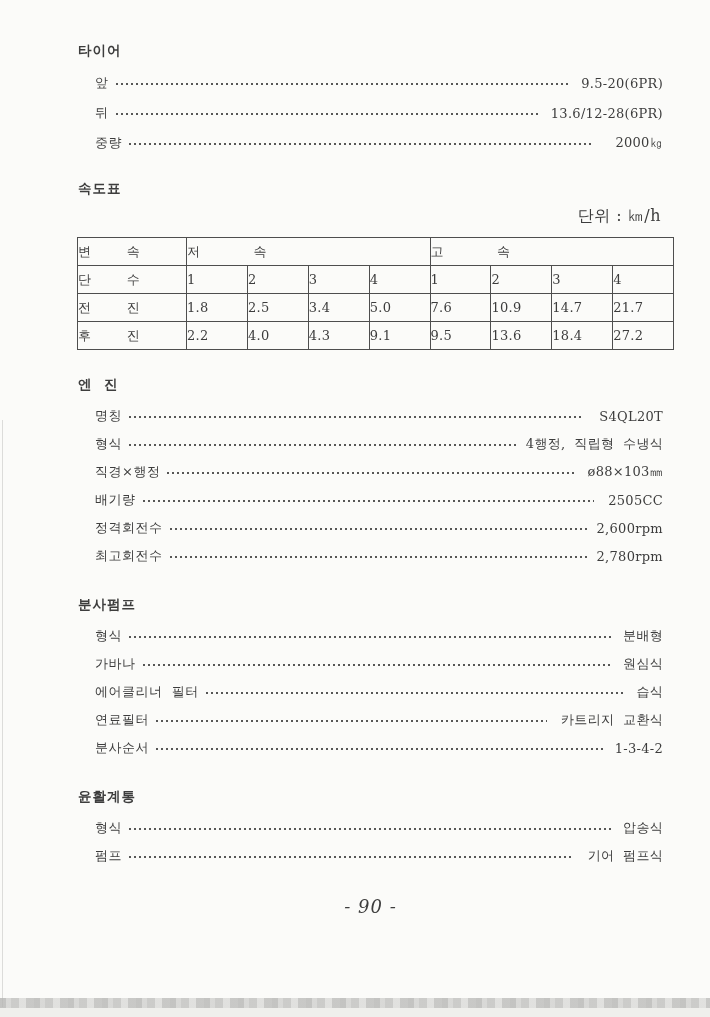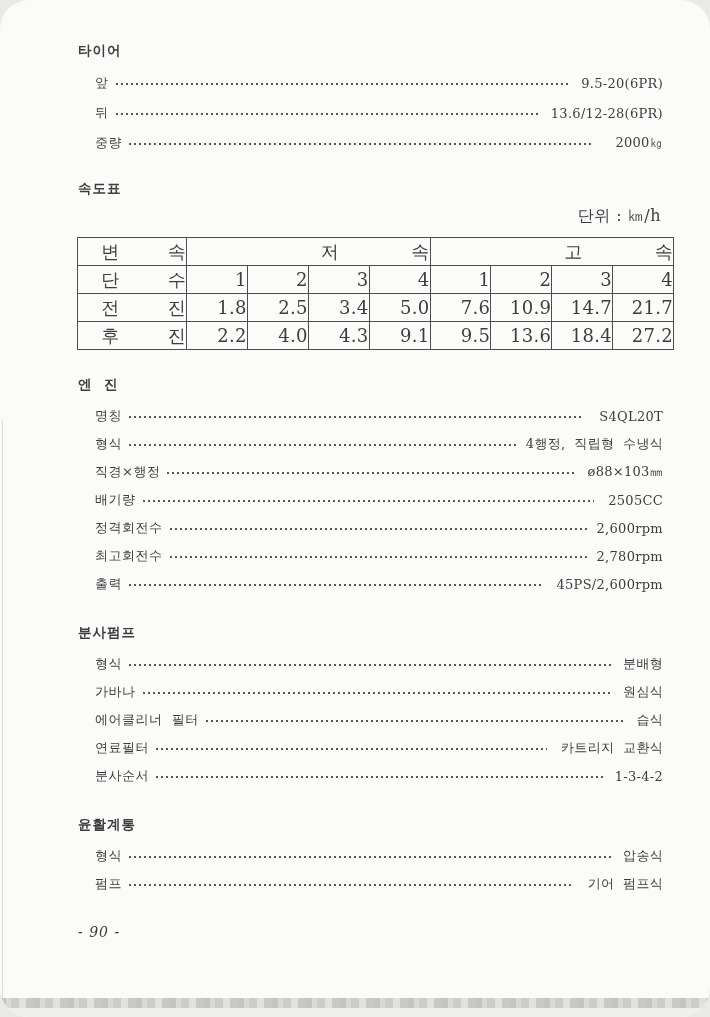"타이어" .page { border-radius: 29px -> none }
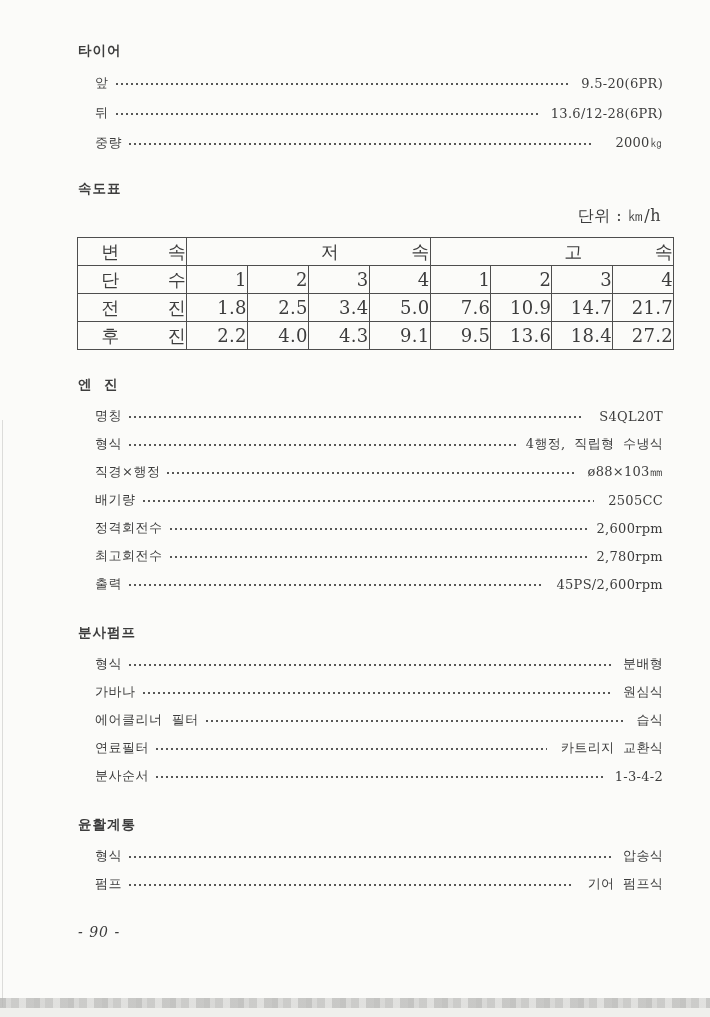"변 속" table.speed td { font-size: 18px -> 13px; text-align: right -> left }
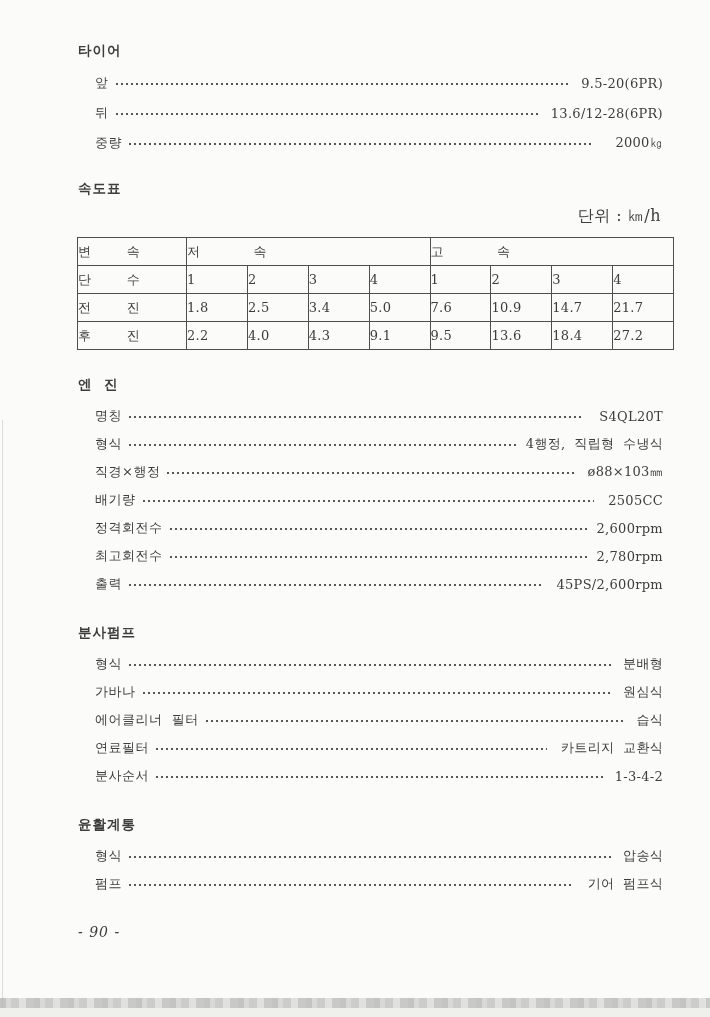"출력" div.spec-row { html: <div> <span>출력</span> <span></span> <span>45PS/2,600rpm</span> </div> -> none }
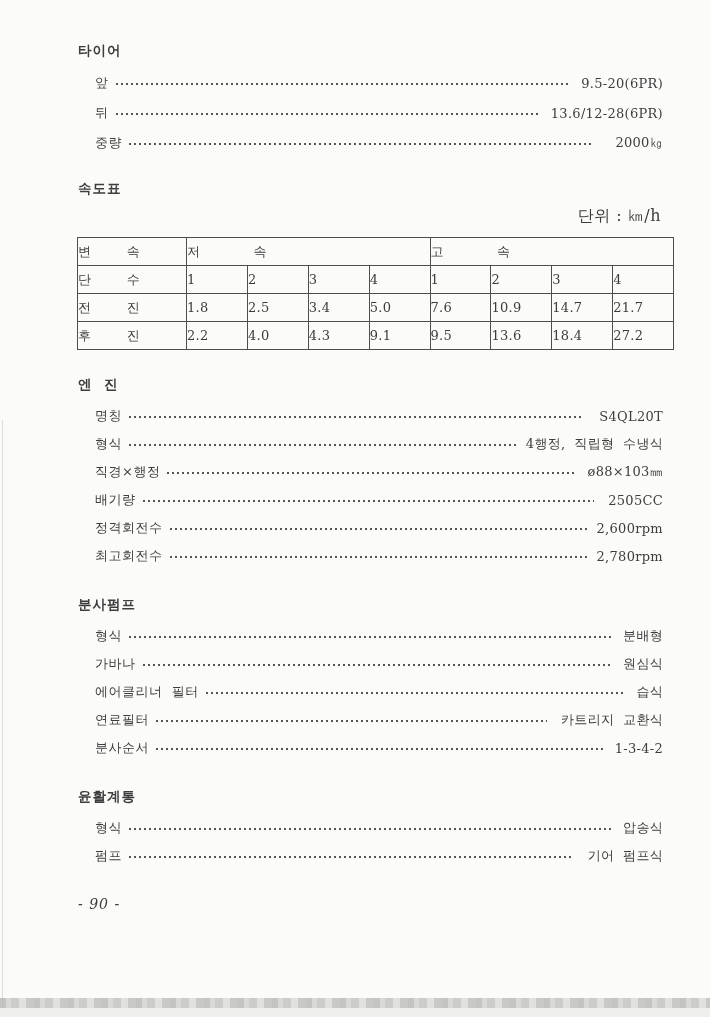"- 90 -" .page-number { font-size: 14px -> 18px; text-align: left -> center }
